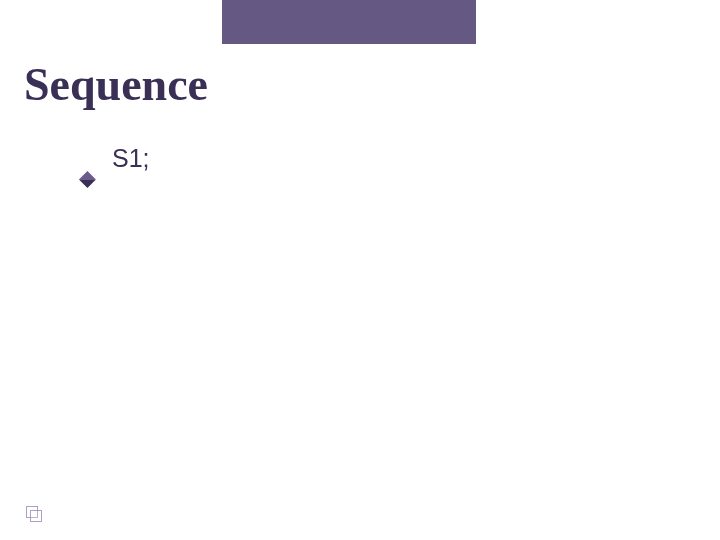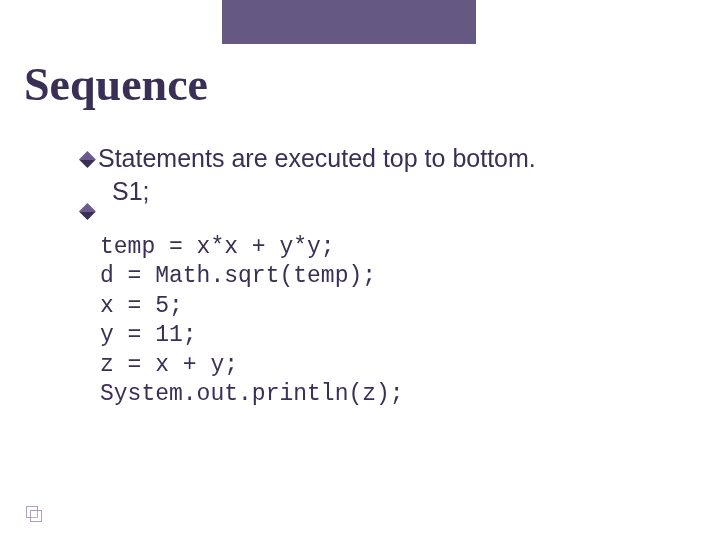"Statements are executed top to" p.bullet-row { html: <p> <span></span> <span>Statements are executed top to bottom.</span> </p> -> none }
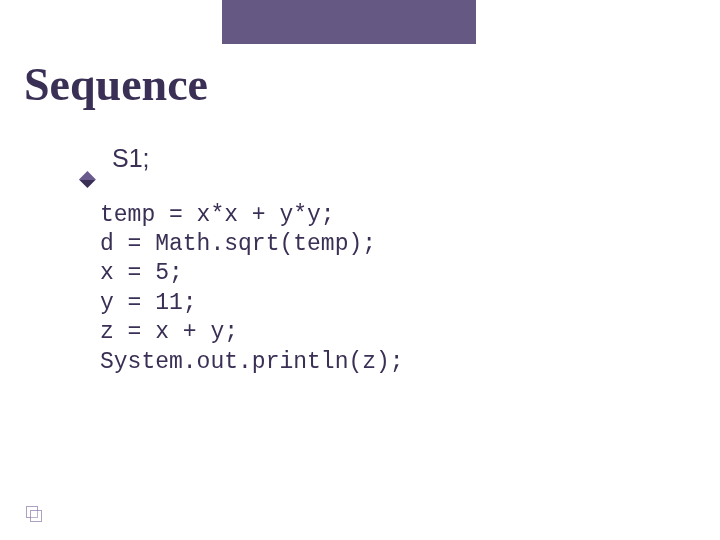"temp = x*x + y*y;" div.codeblock { html: <div>temp = x*x + y*y; d = Math.sqrt(temp); x = 5; y = 11; z = x + y; System.out.println(z);</div> -> none }
